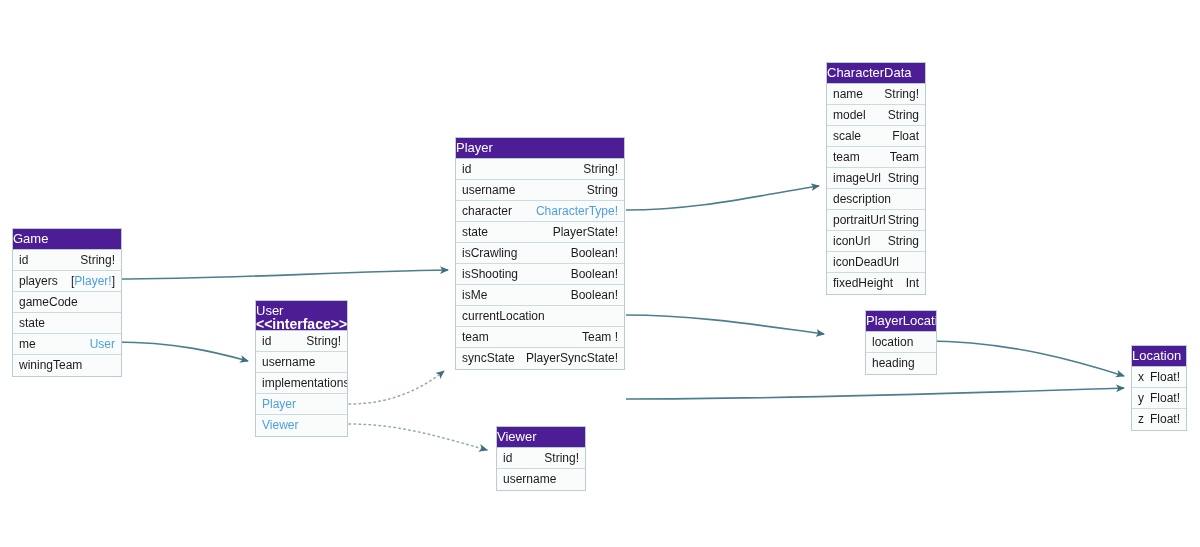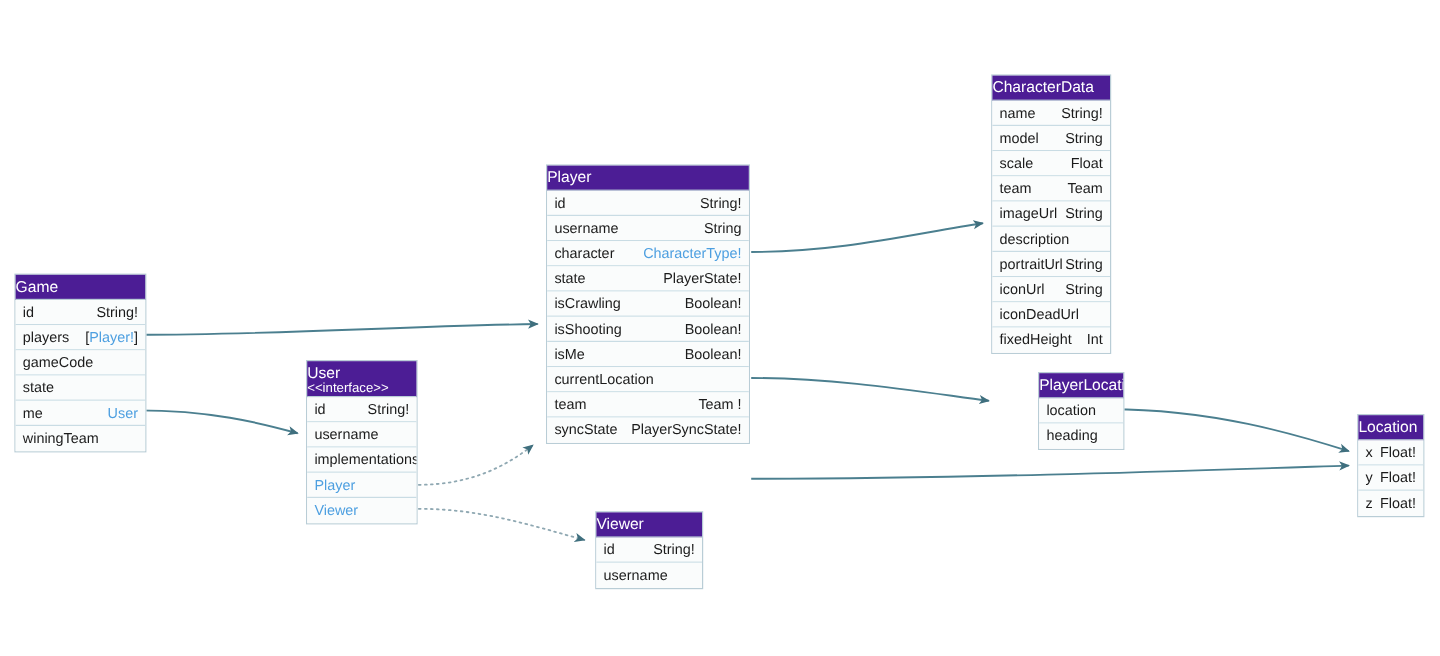"<<interface>>" .ehead .iface { font-size: 11px -> 14px; font-weight: none -> bold }
